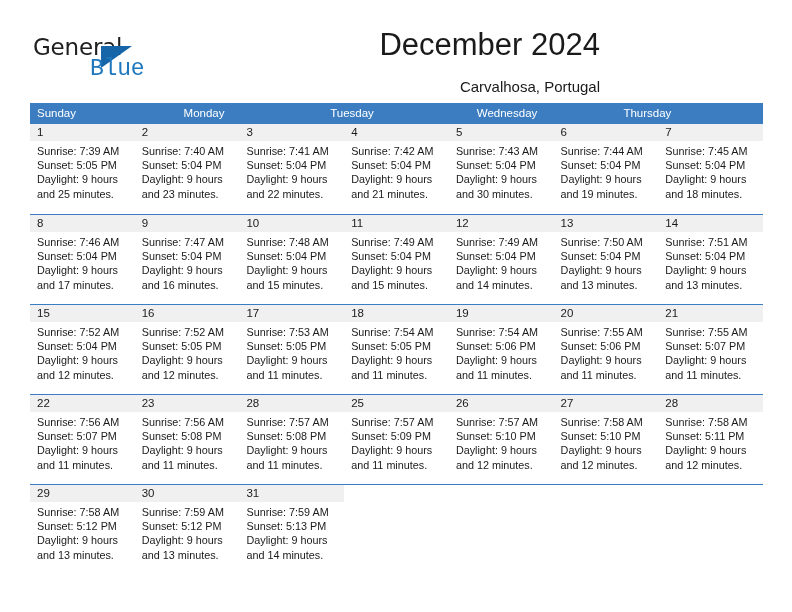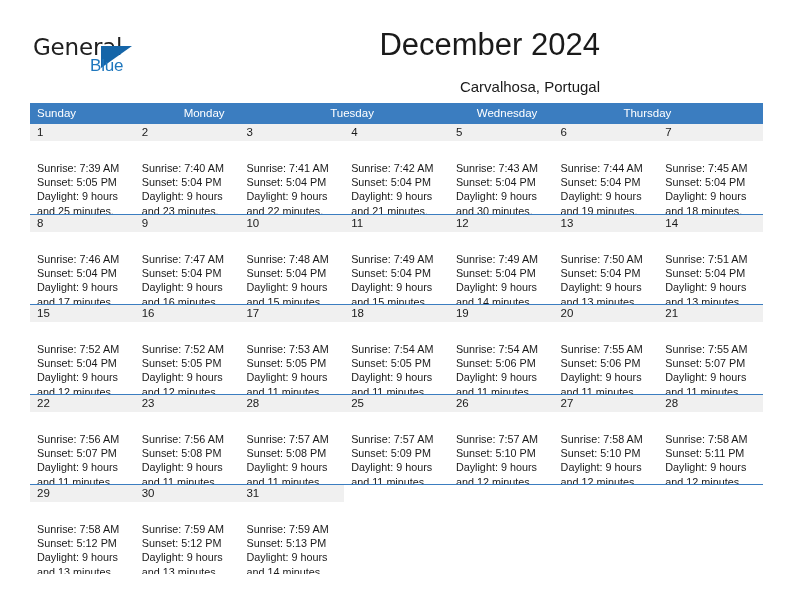"Blue" .brand-blue { font-family: Liberation Sans, sans-serif -> Liberation Mono, monospace; font-size: 17px -> 23px }
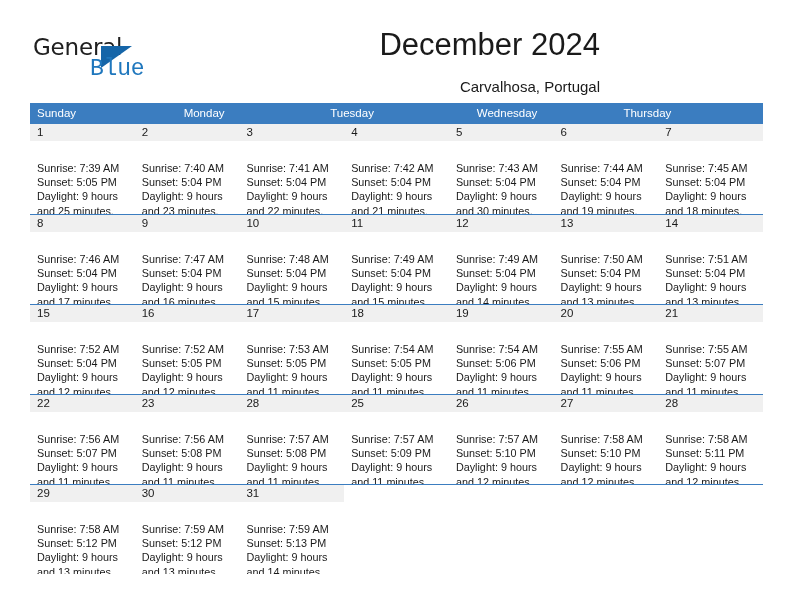"Sunday" .dow-row { justify-content: flex-end -> none }
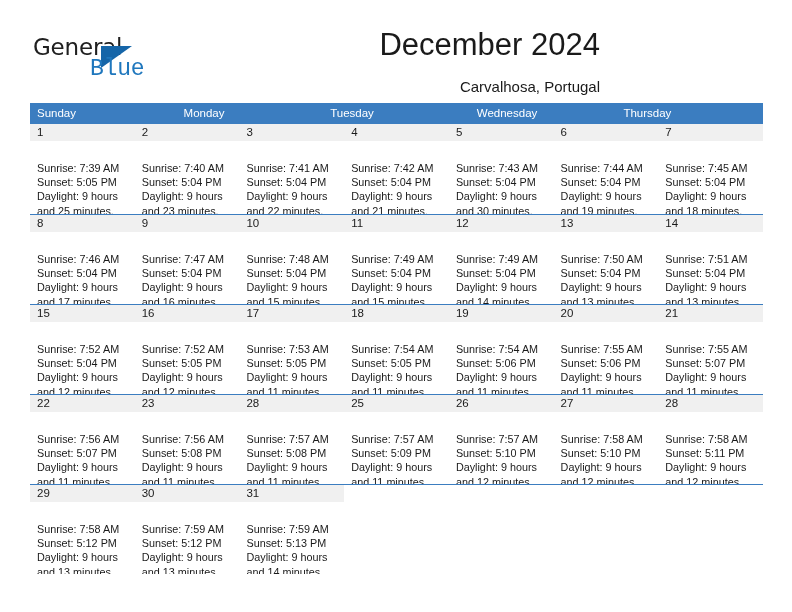"Sunrise: 7:39 AM" .day-info { padding: 20px 7px 0 7px -> 3px 7px 0 7px }
